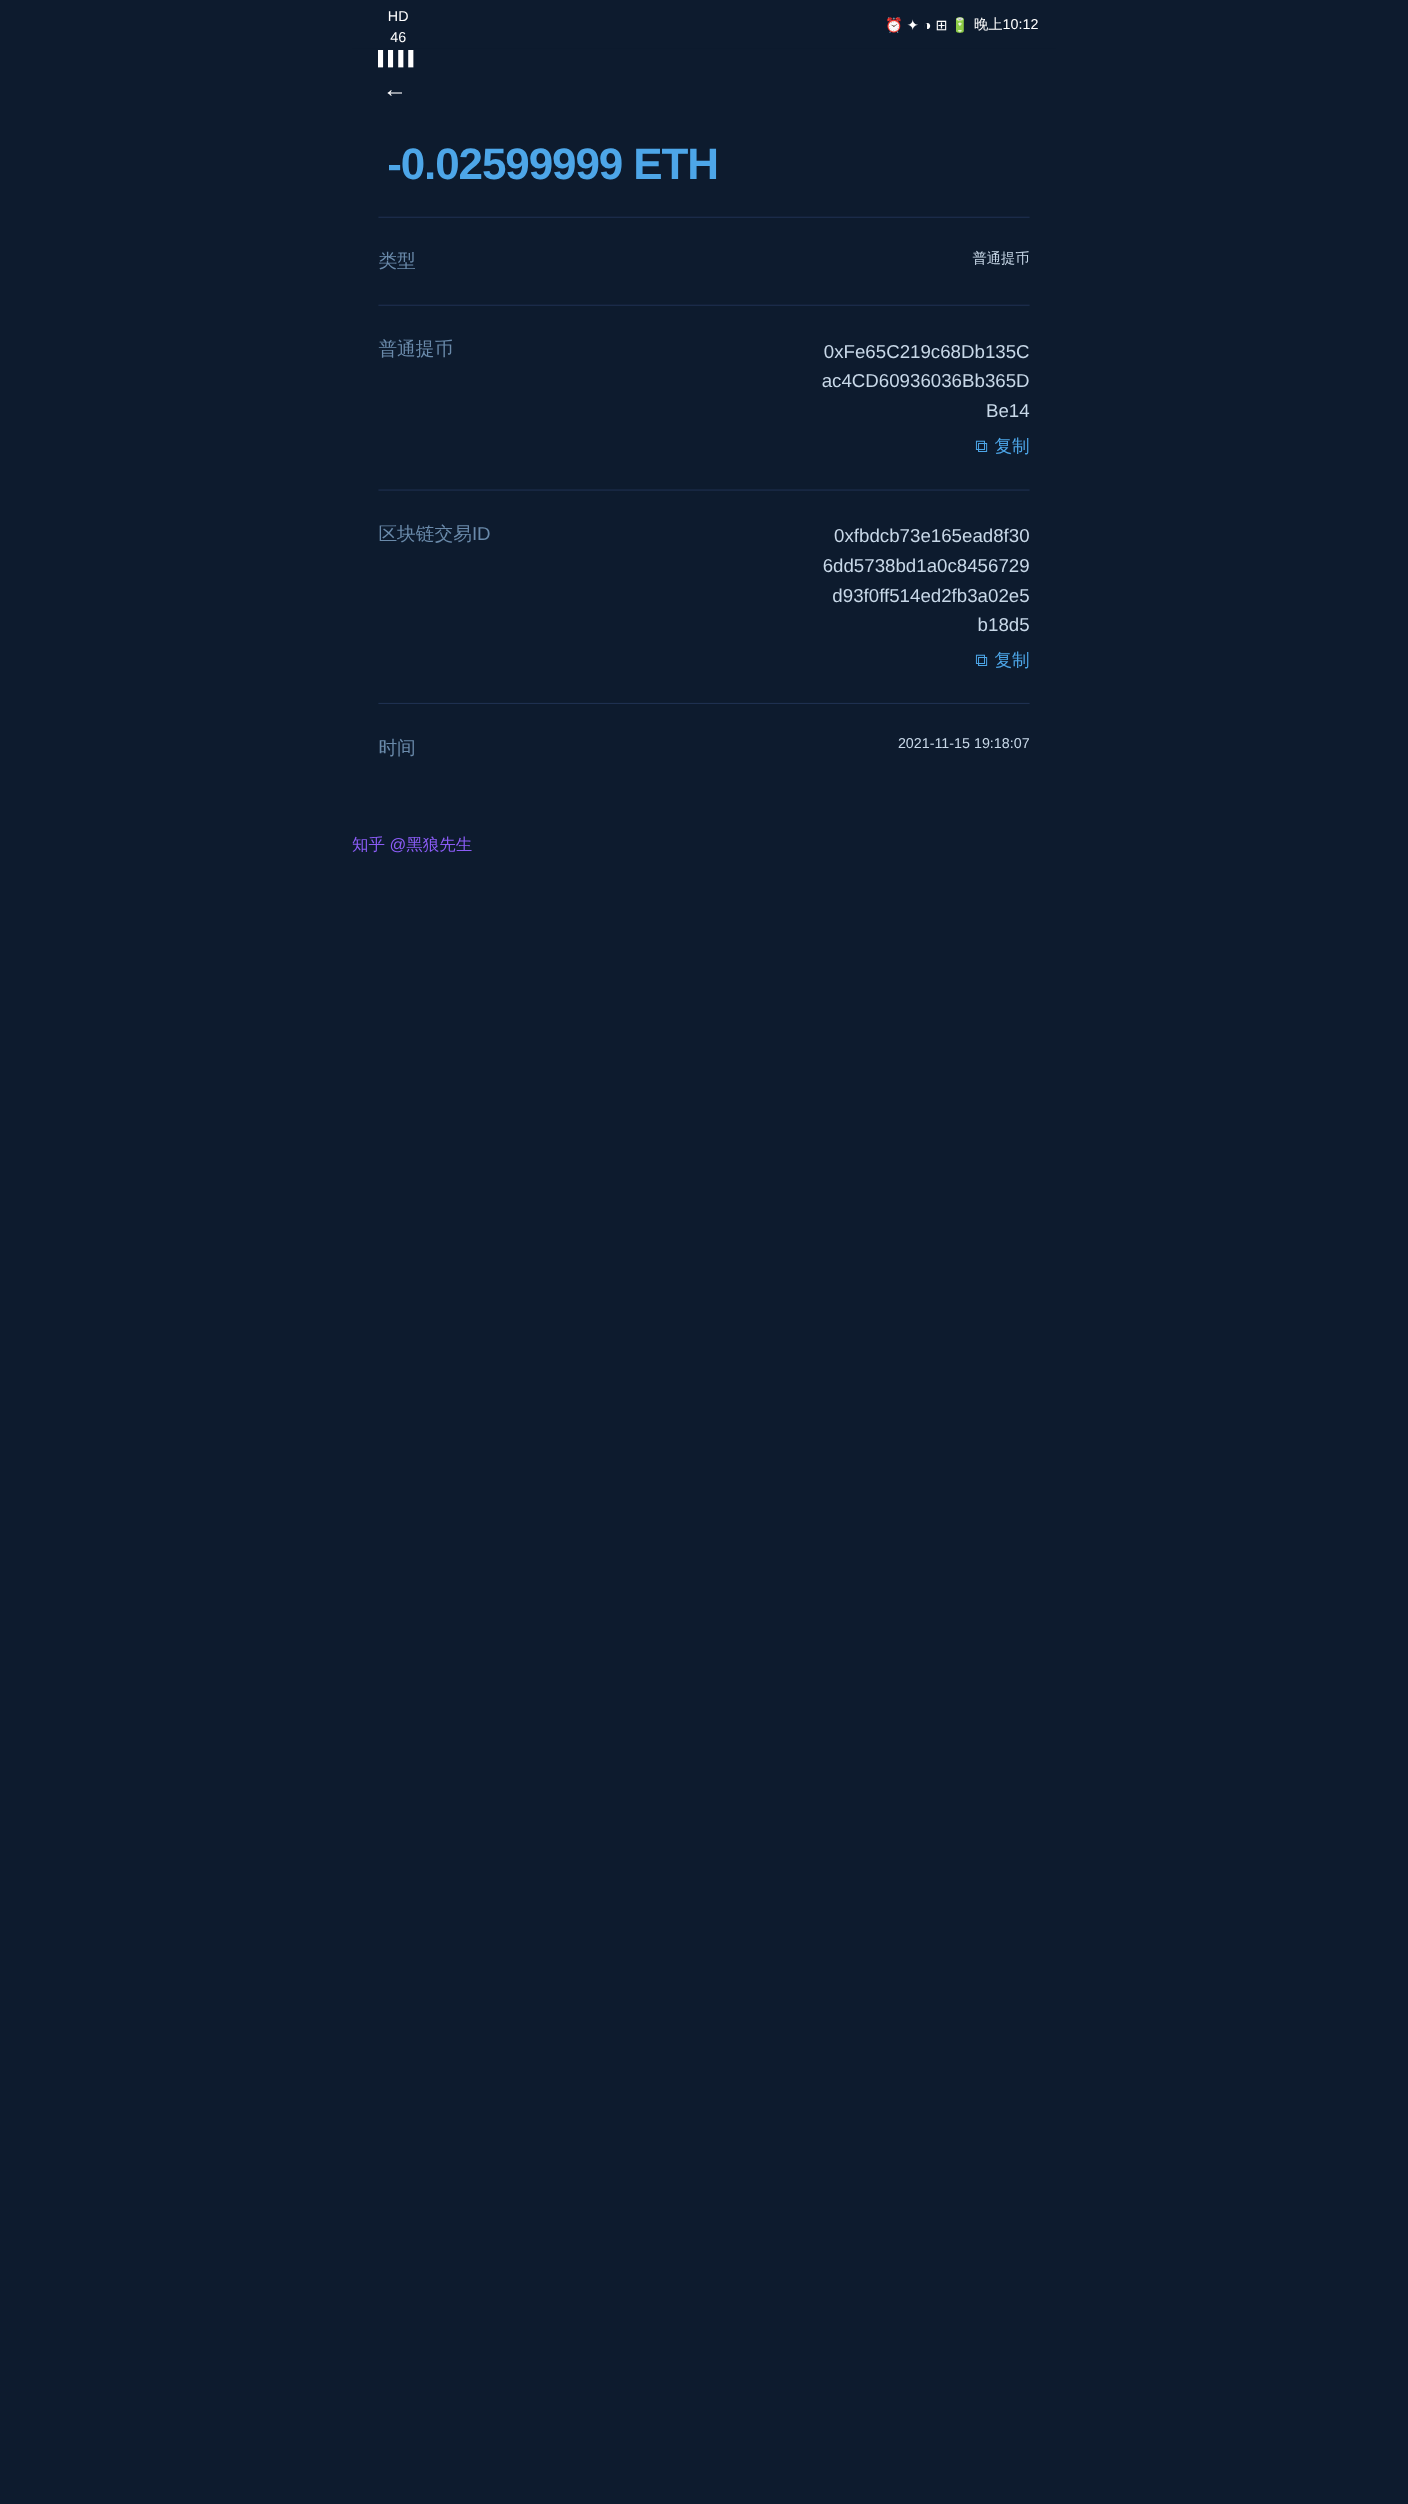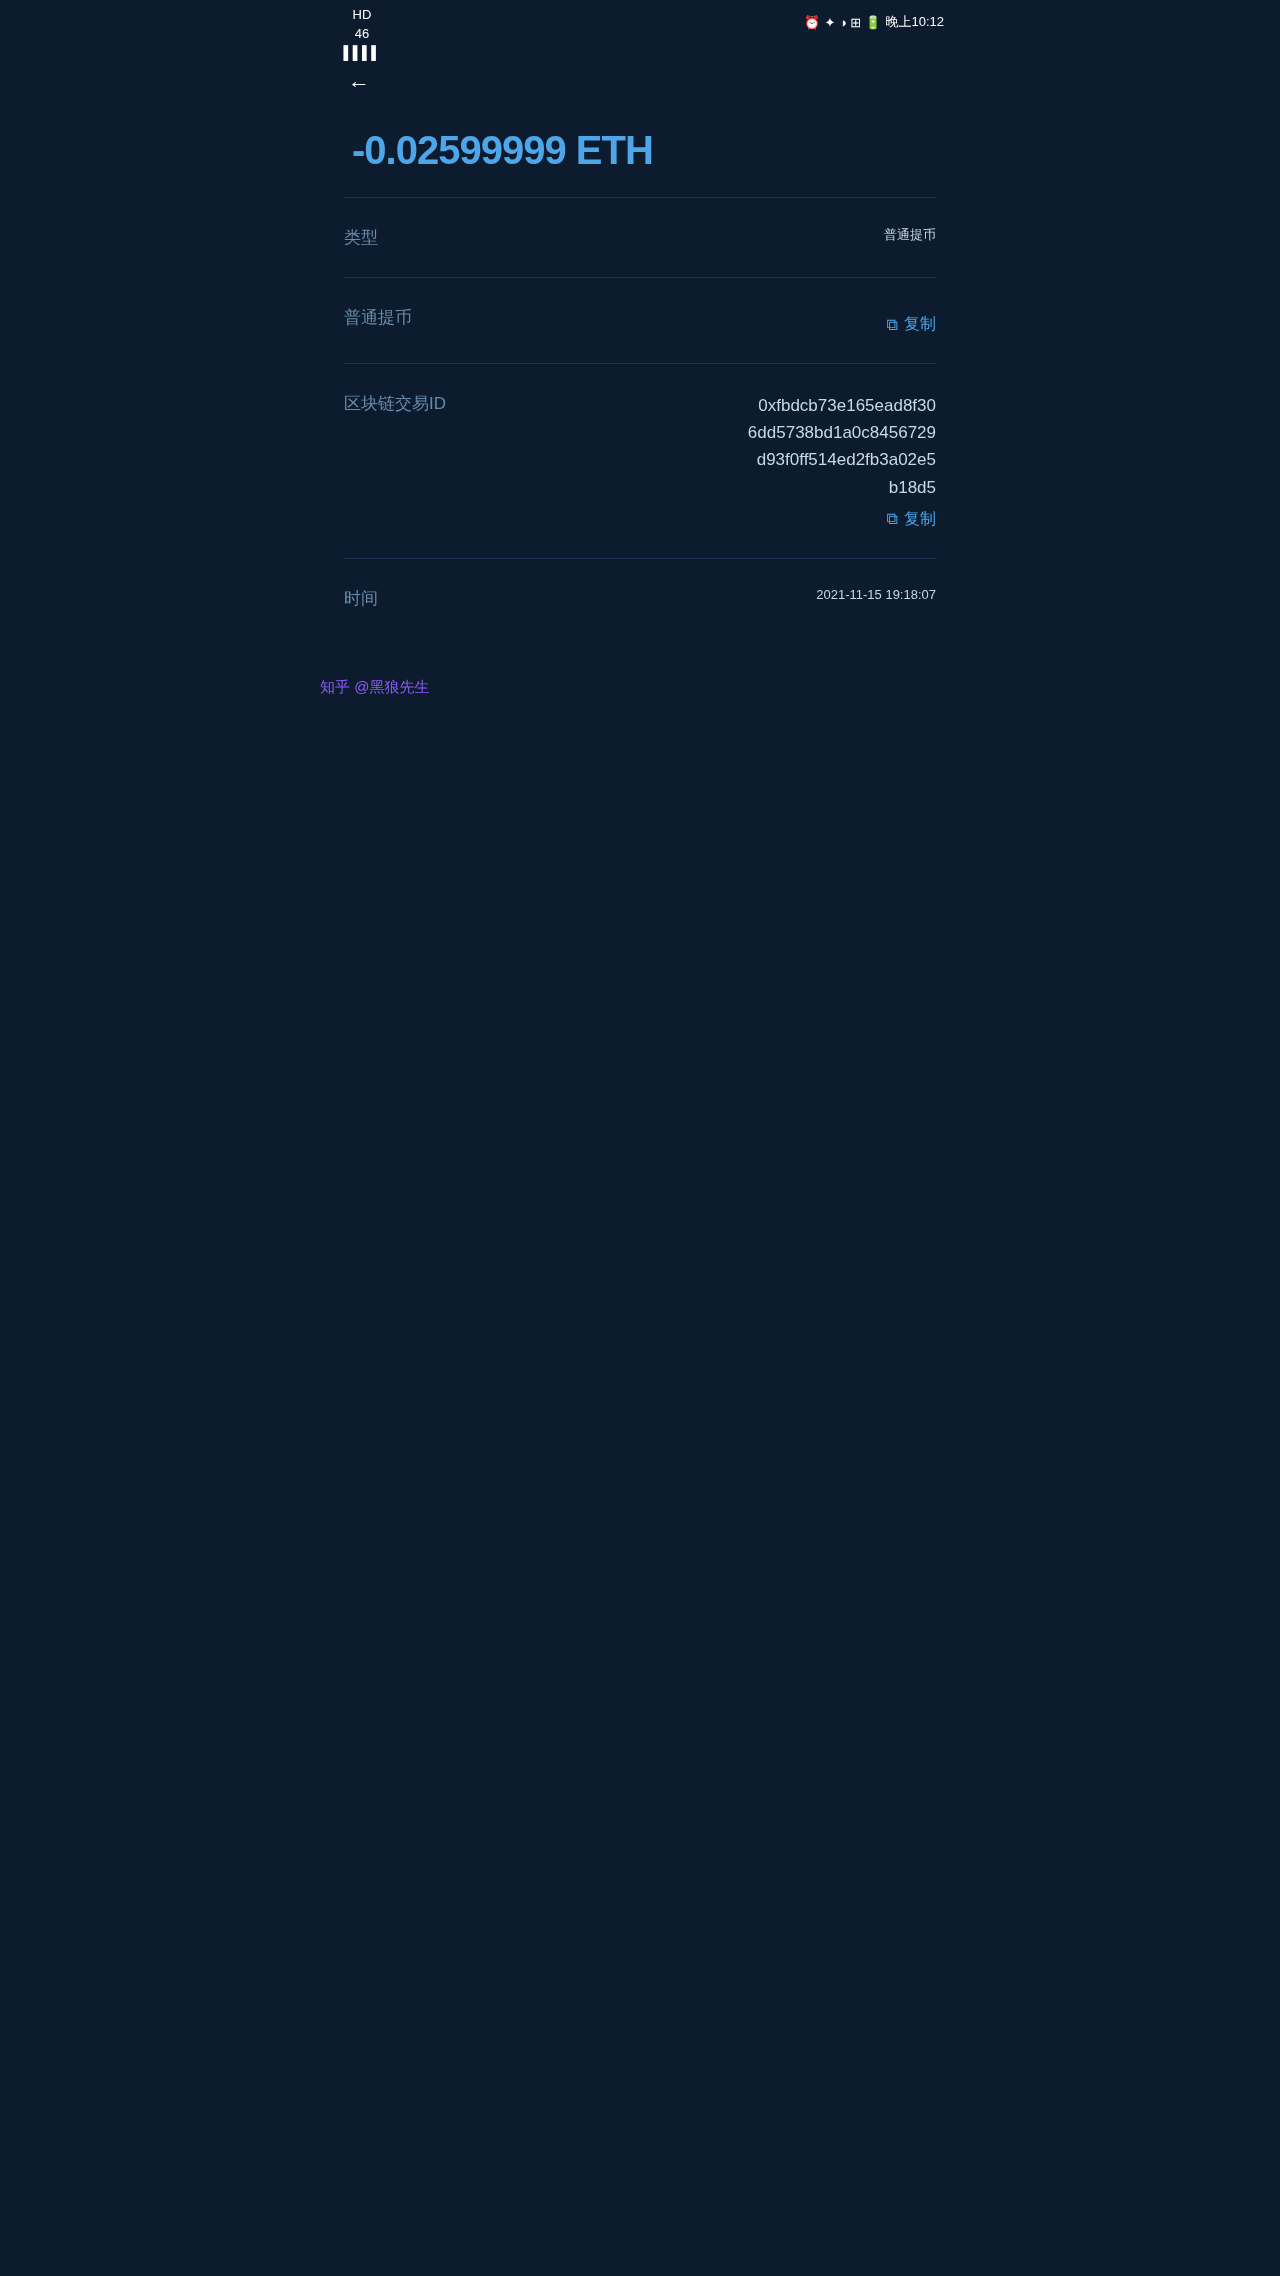"0xFe65C219c68Db135C" div.address-text { html: none -> <div>0xFe65C219c68Db135C<br>ac4CD60936036Bb365D<br>Be14</div> }
